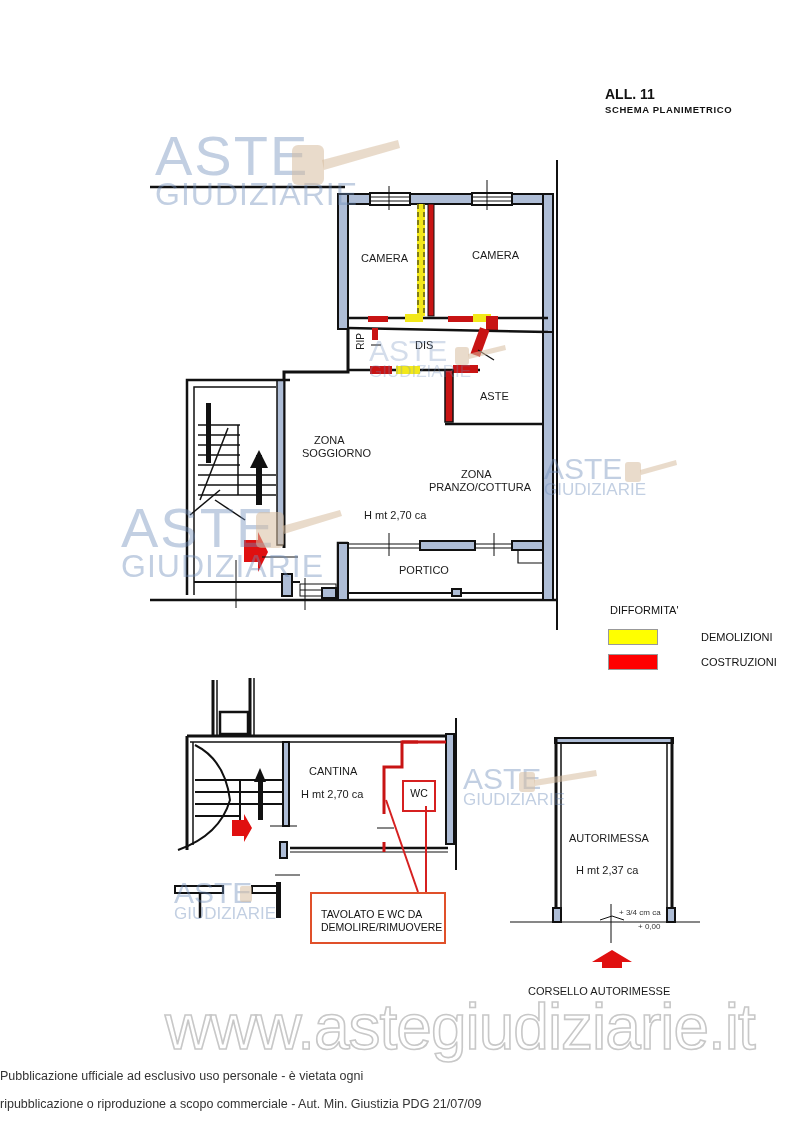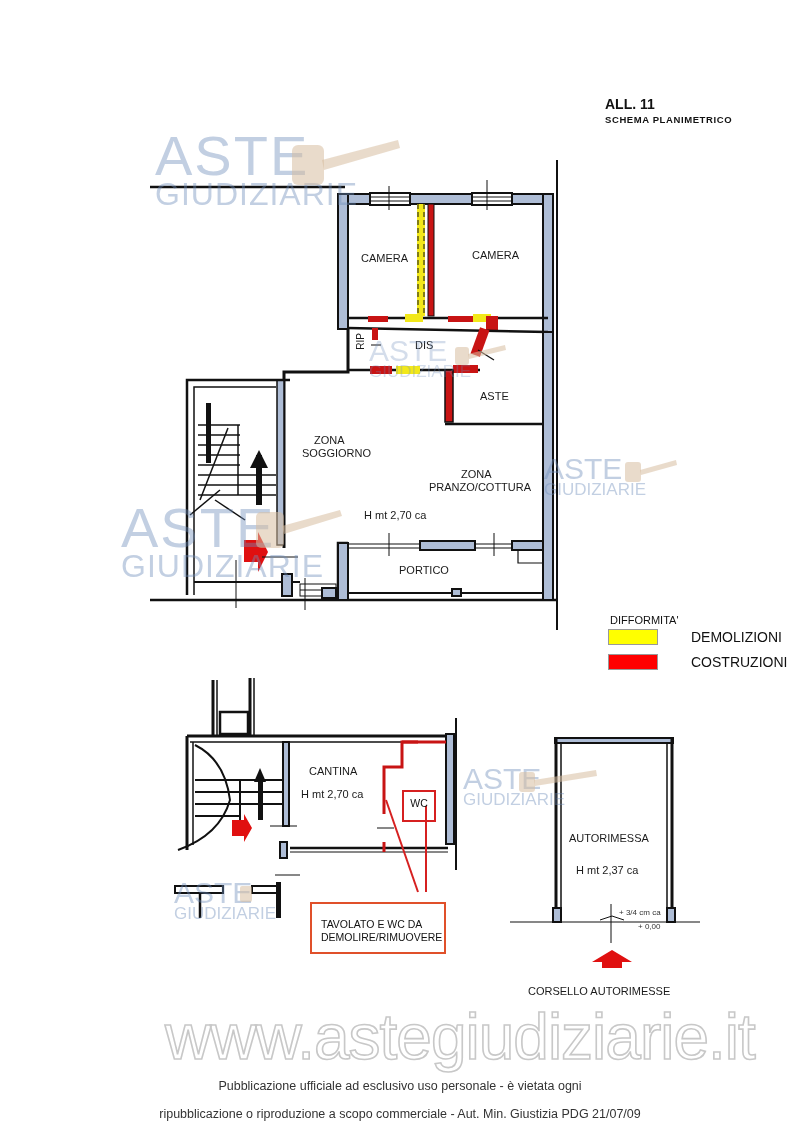"ALL. 11" .abs { margin-top: 10px -> none }
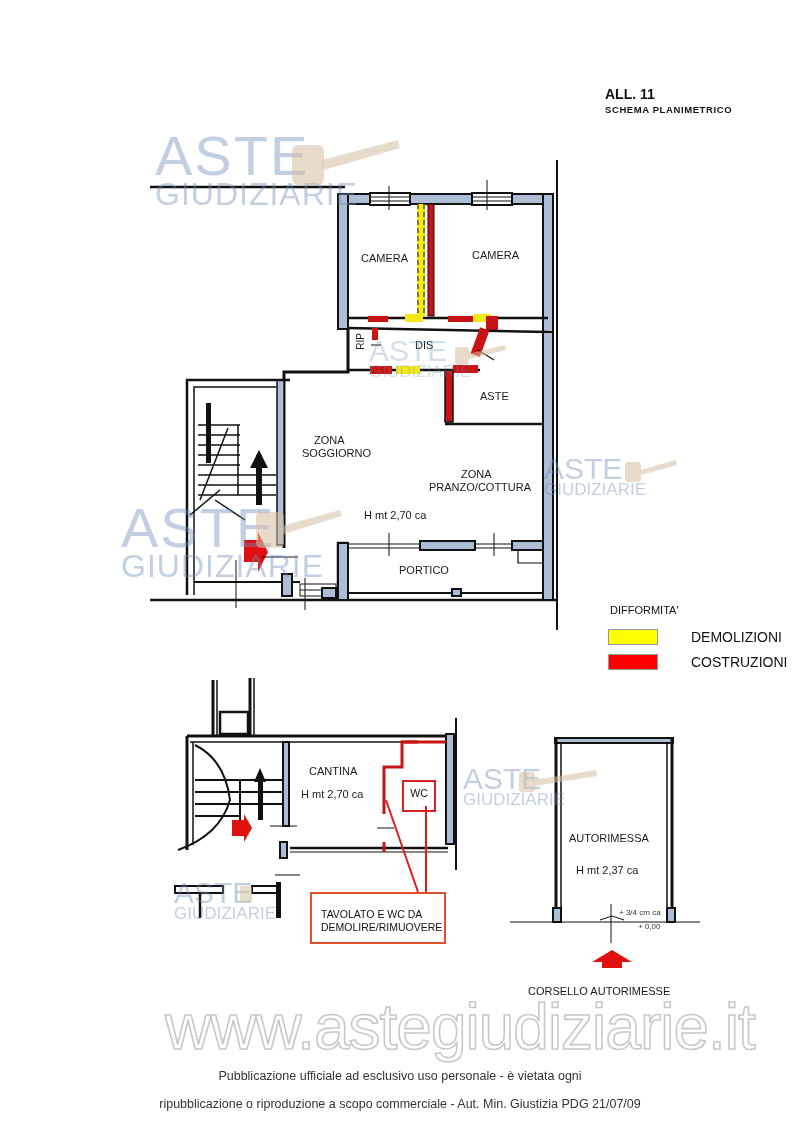"DEMOLIZIONI" .legend-text { font-size: 14px -> 11px; margin-left: 3px -> 13px }
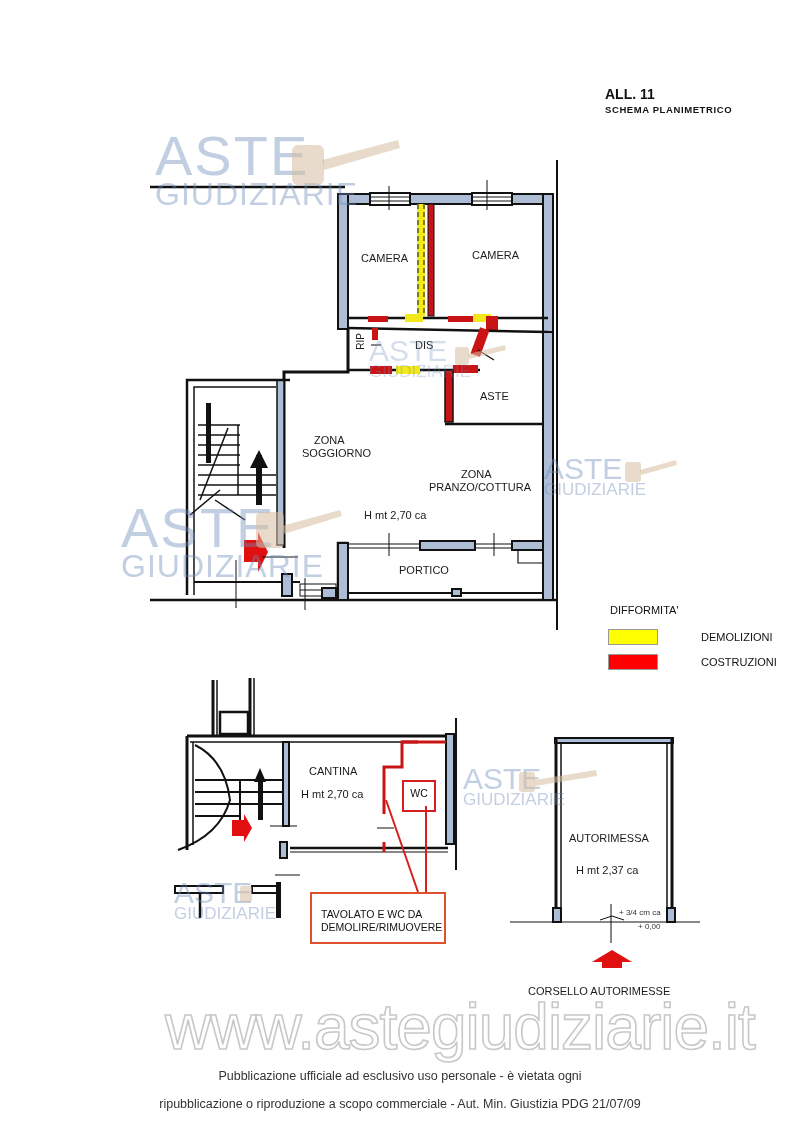"Pubblicazione ufficiale ad esclusivo uso" .footer { text-align: center -> none }
